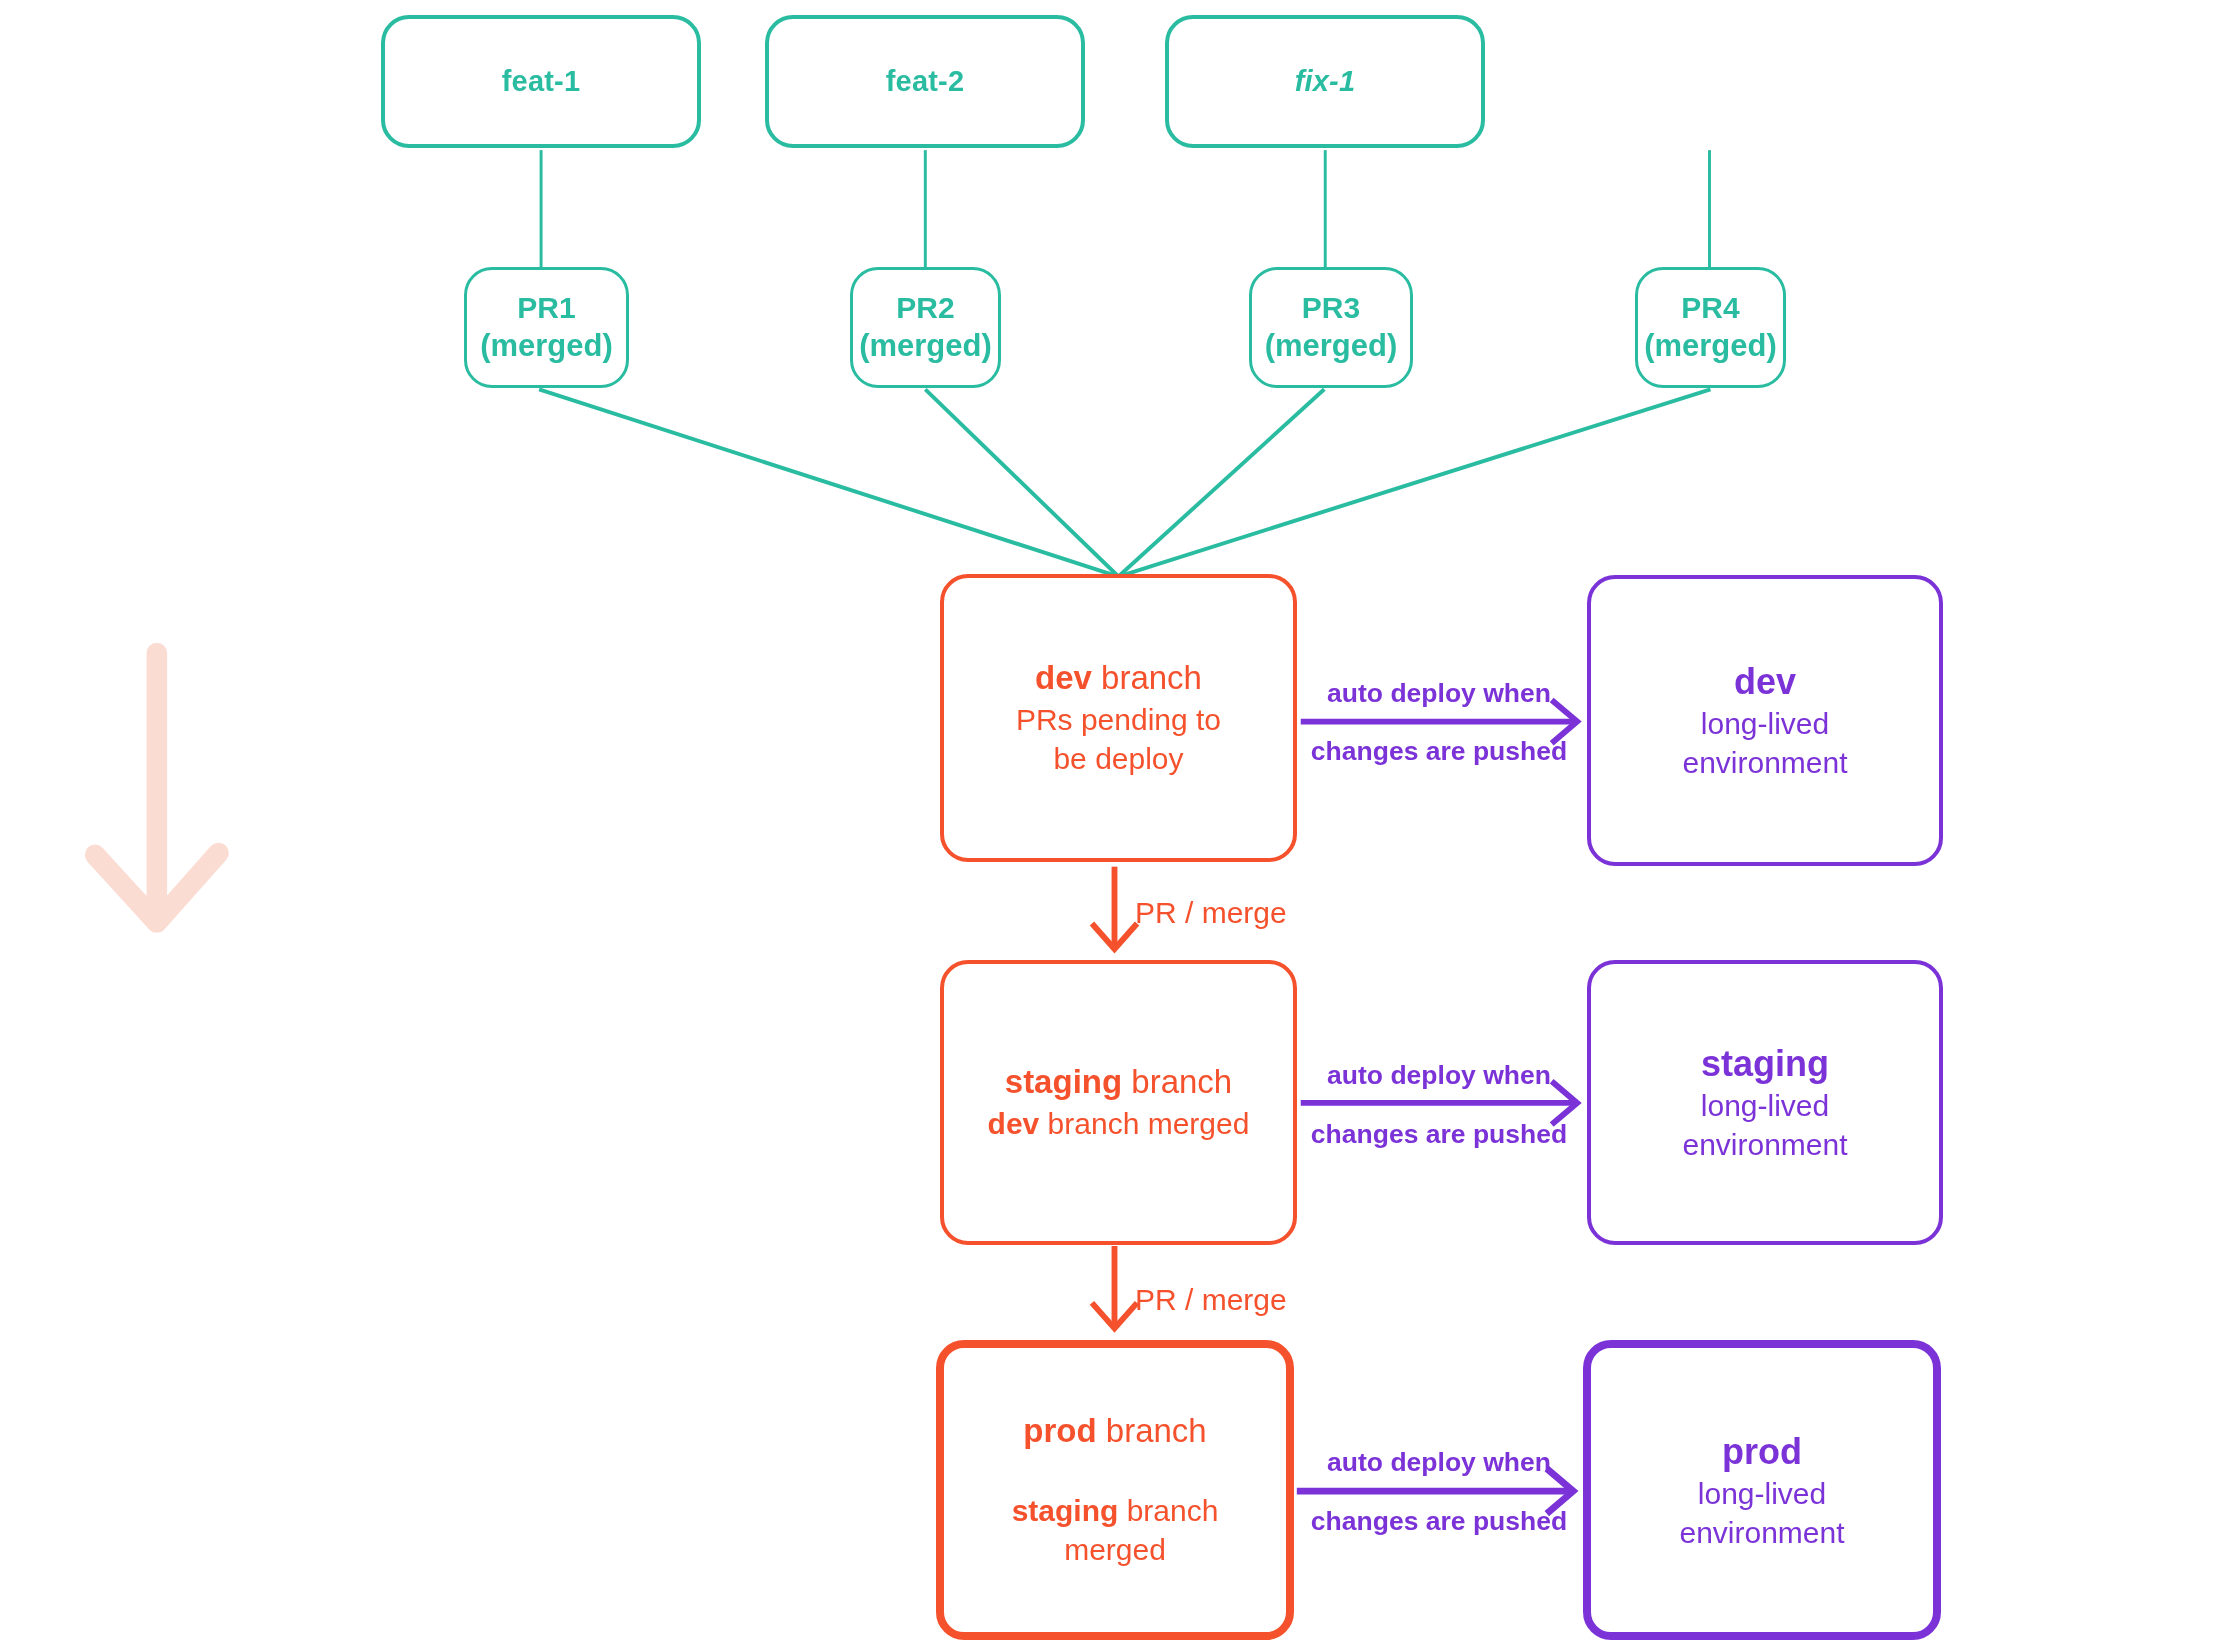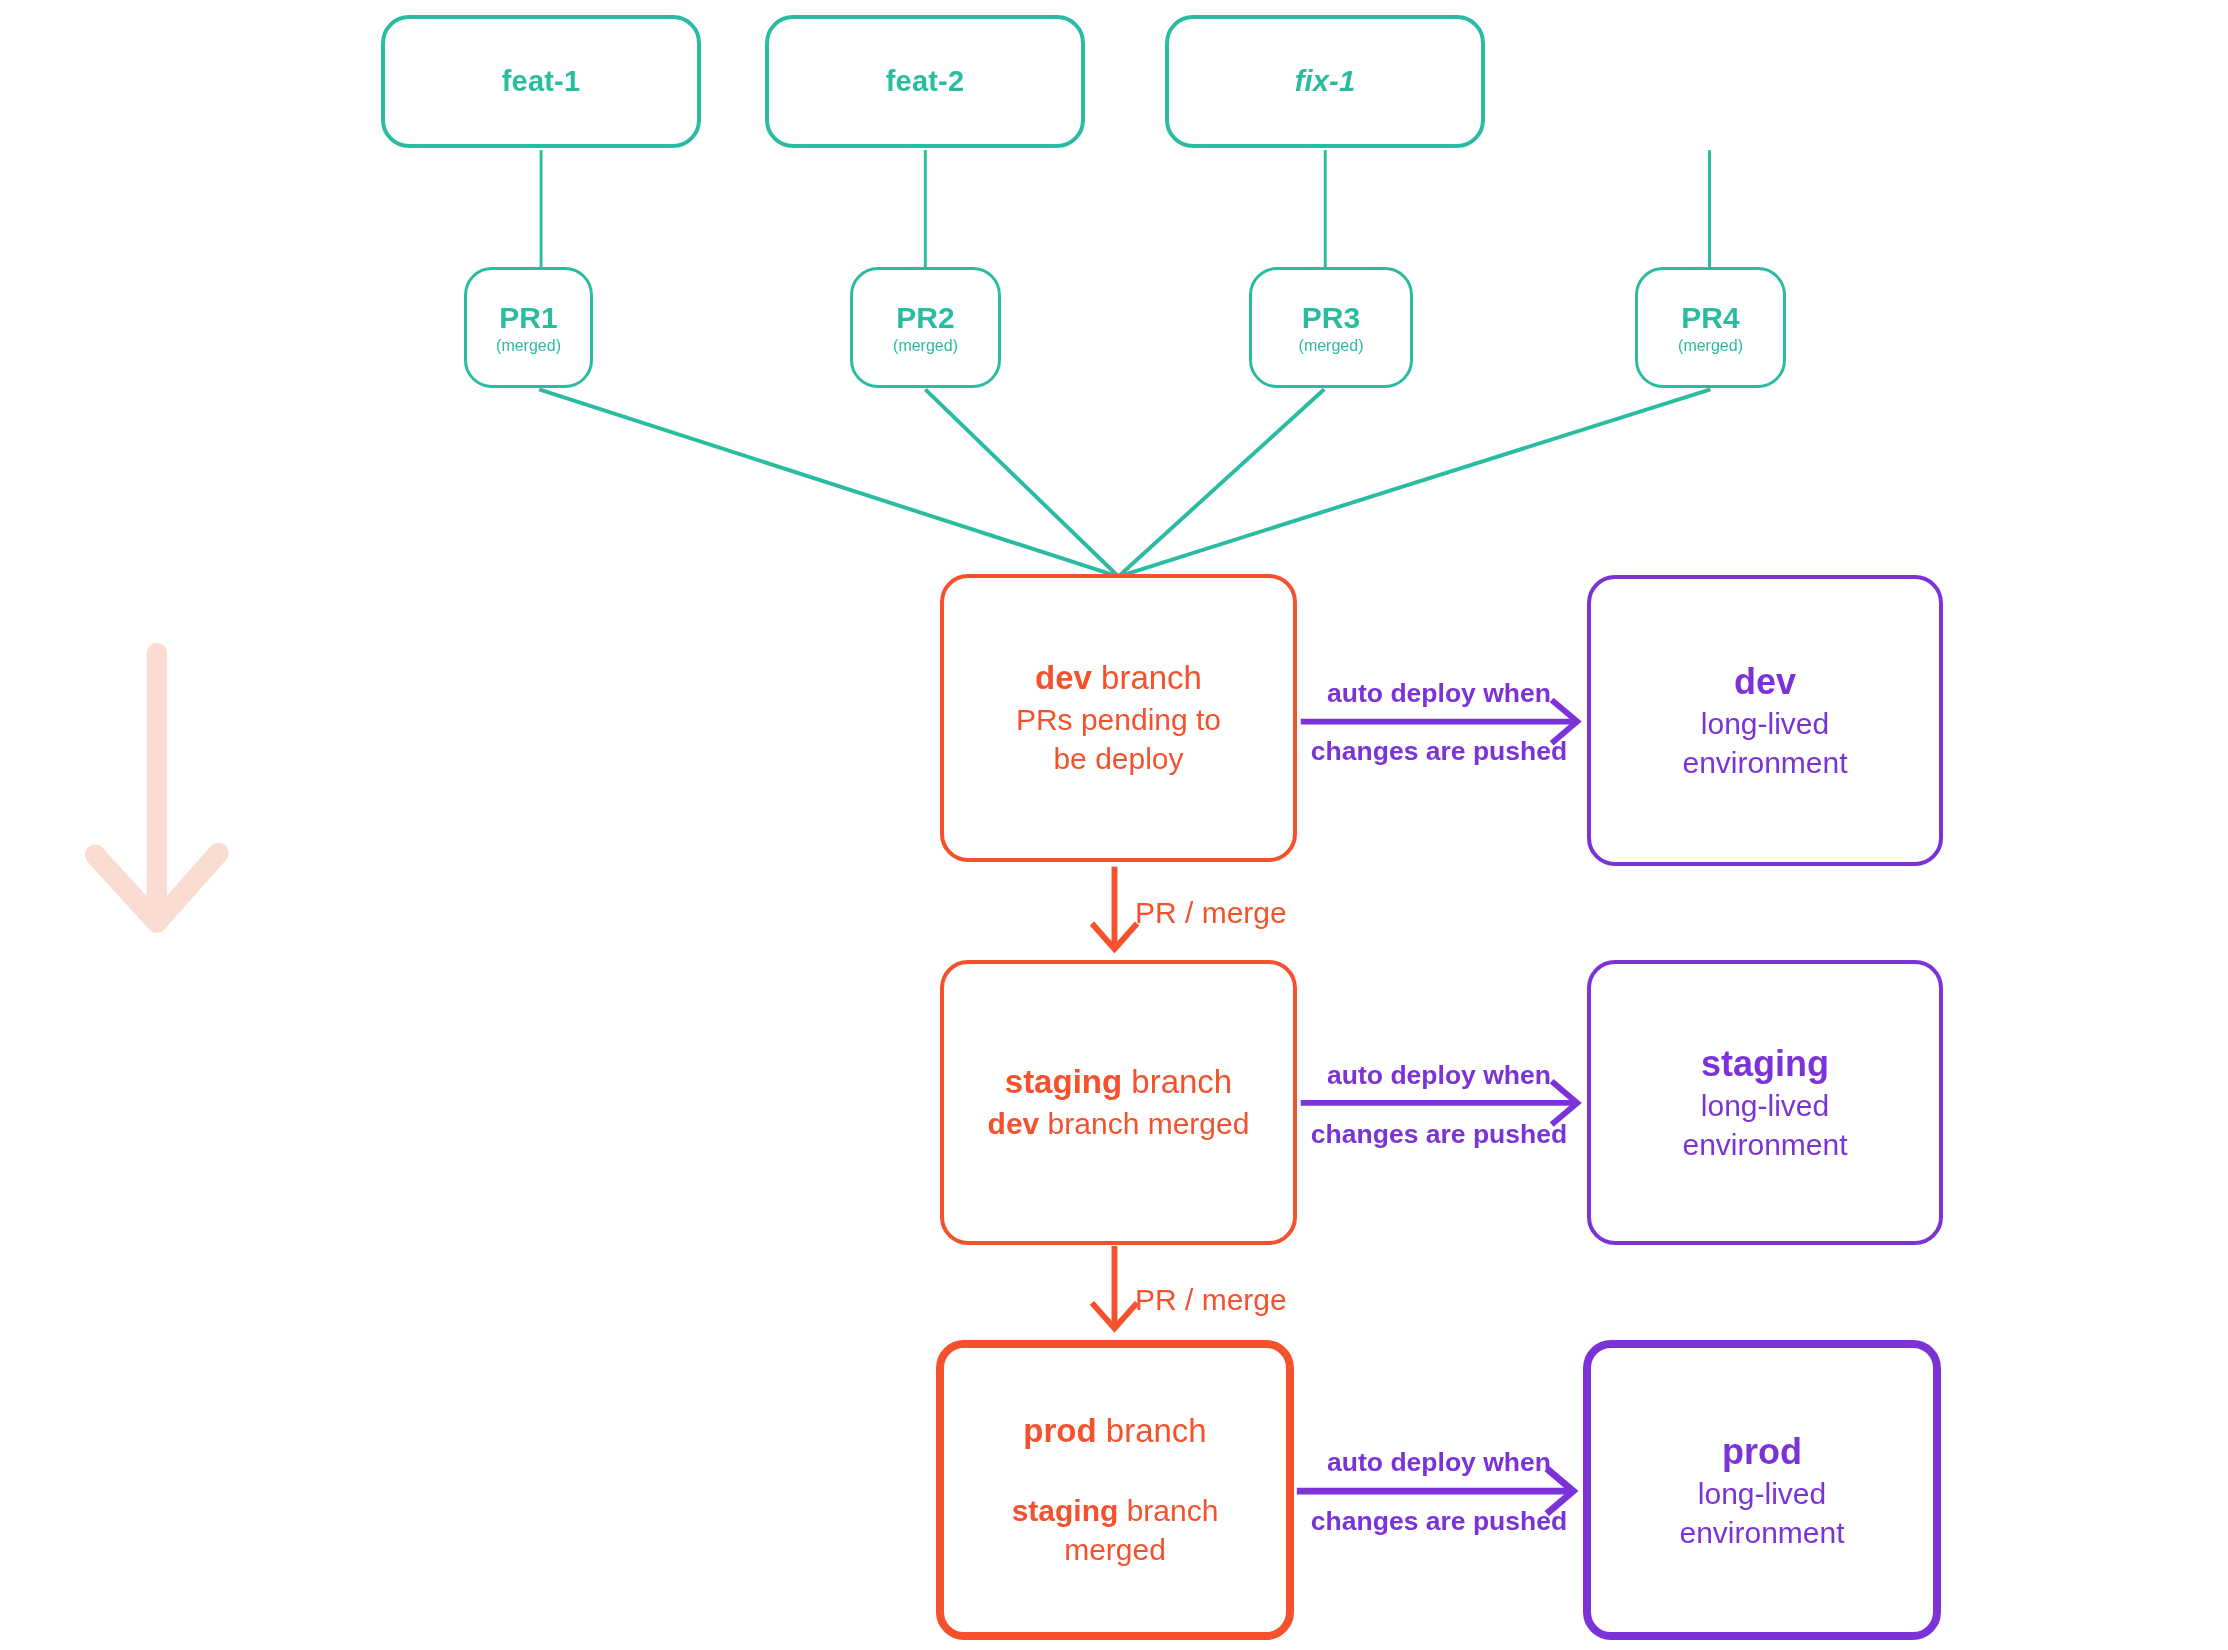"PR1" div.box { width: 129px -> 165px }
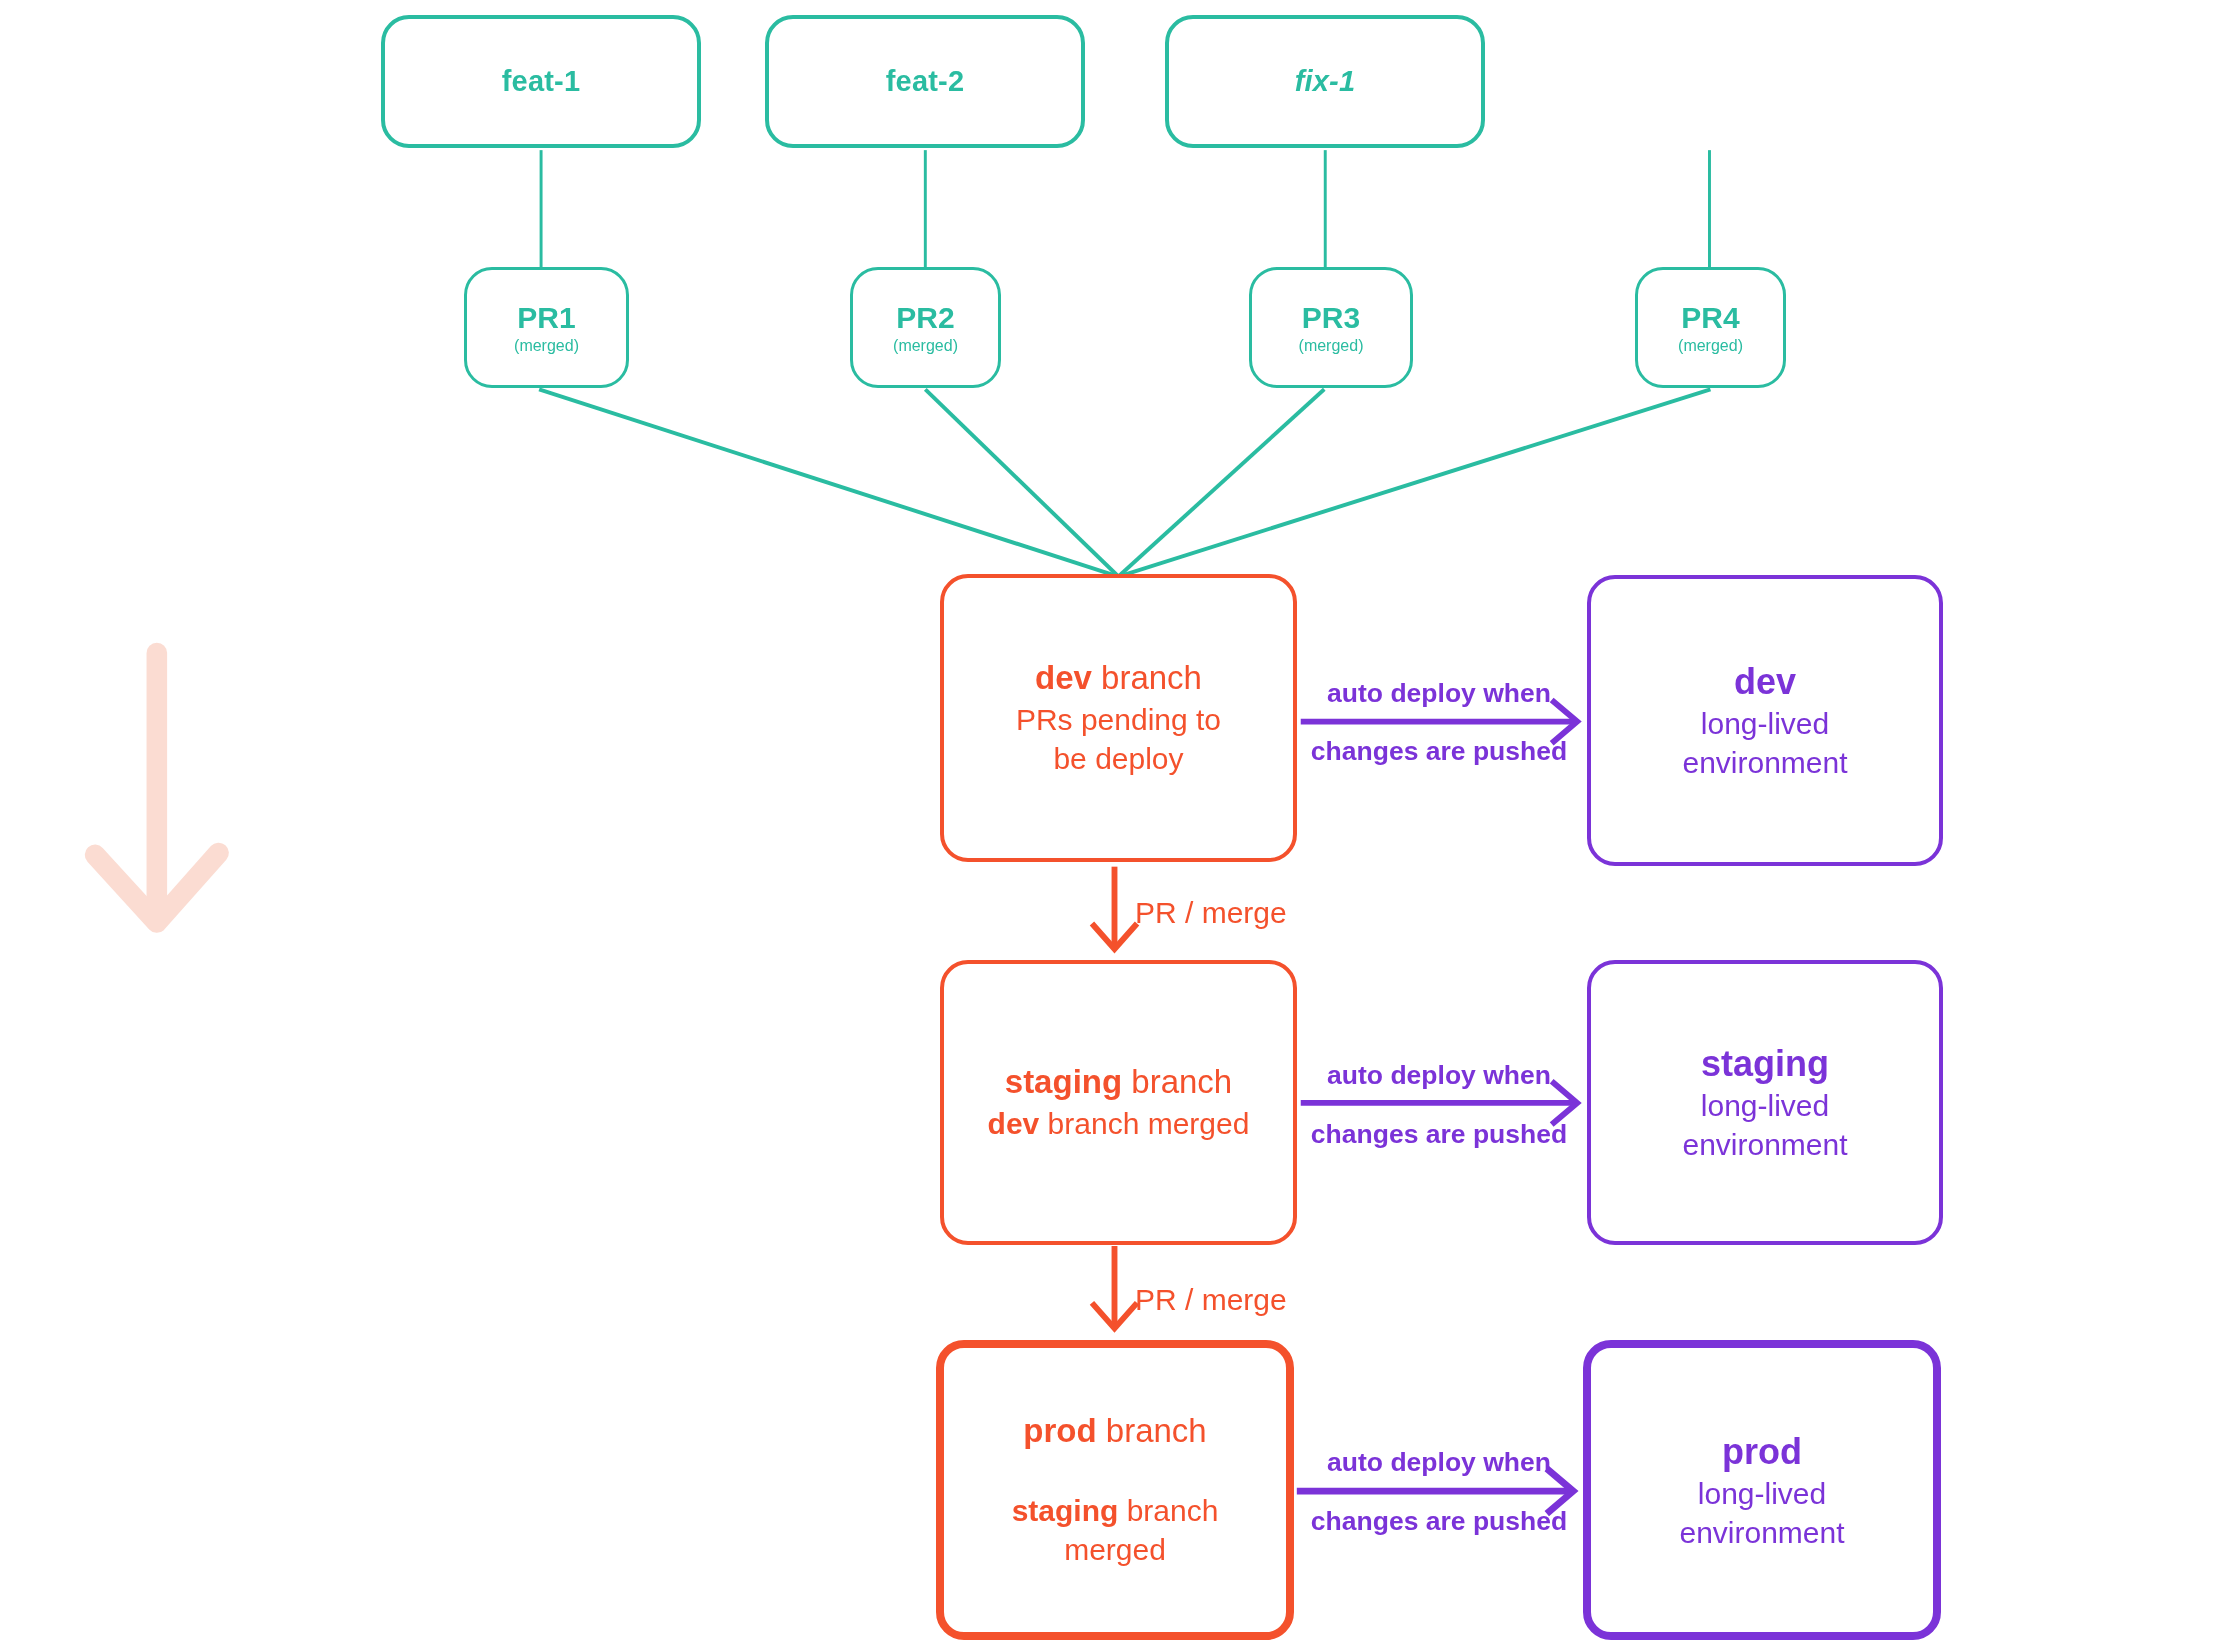"(merged)" .pr-status { font-size: 16px -> 31px; font-weight: 400 -> 700 }
